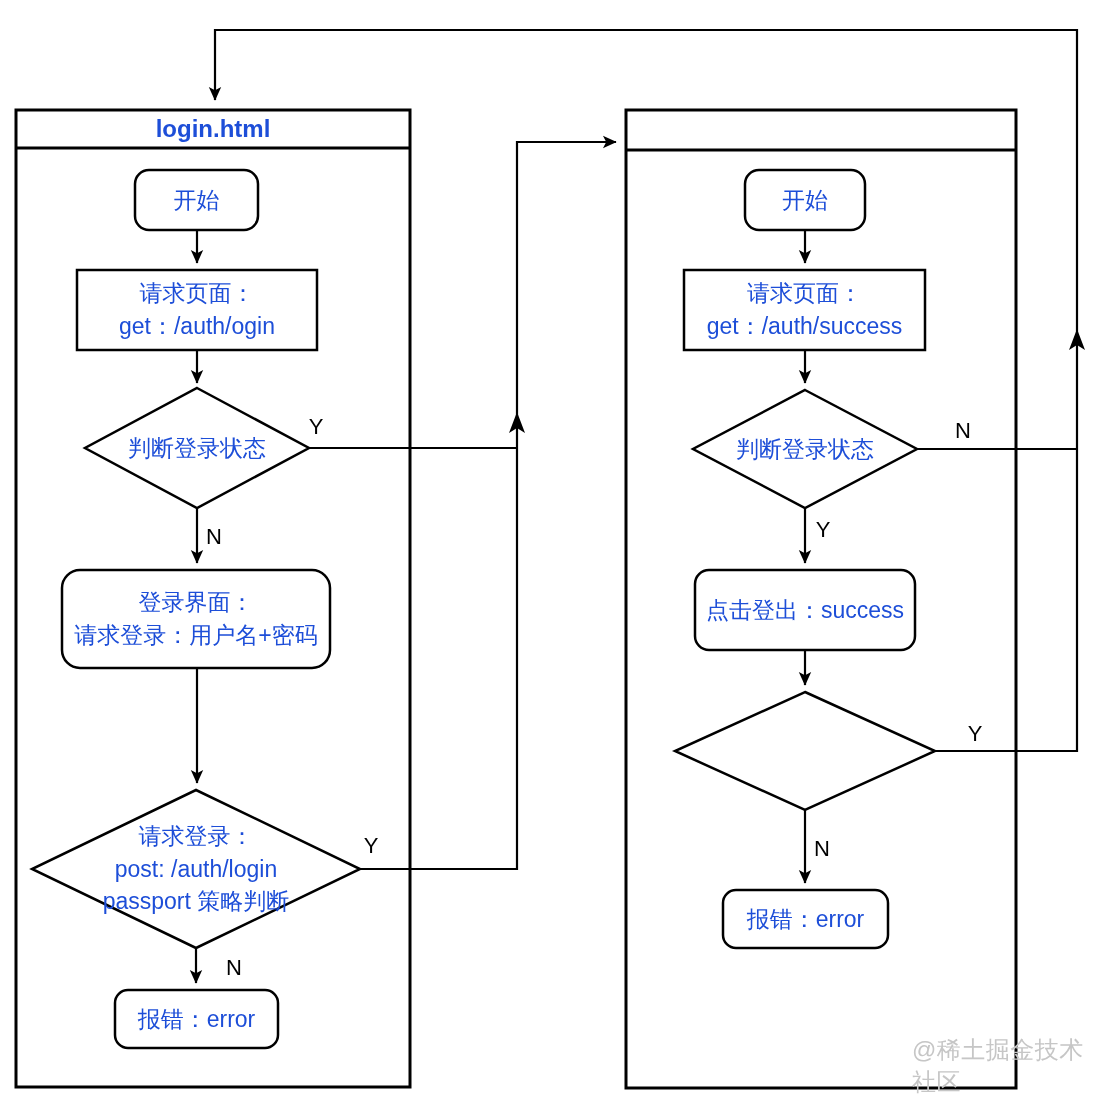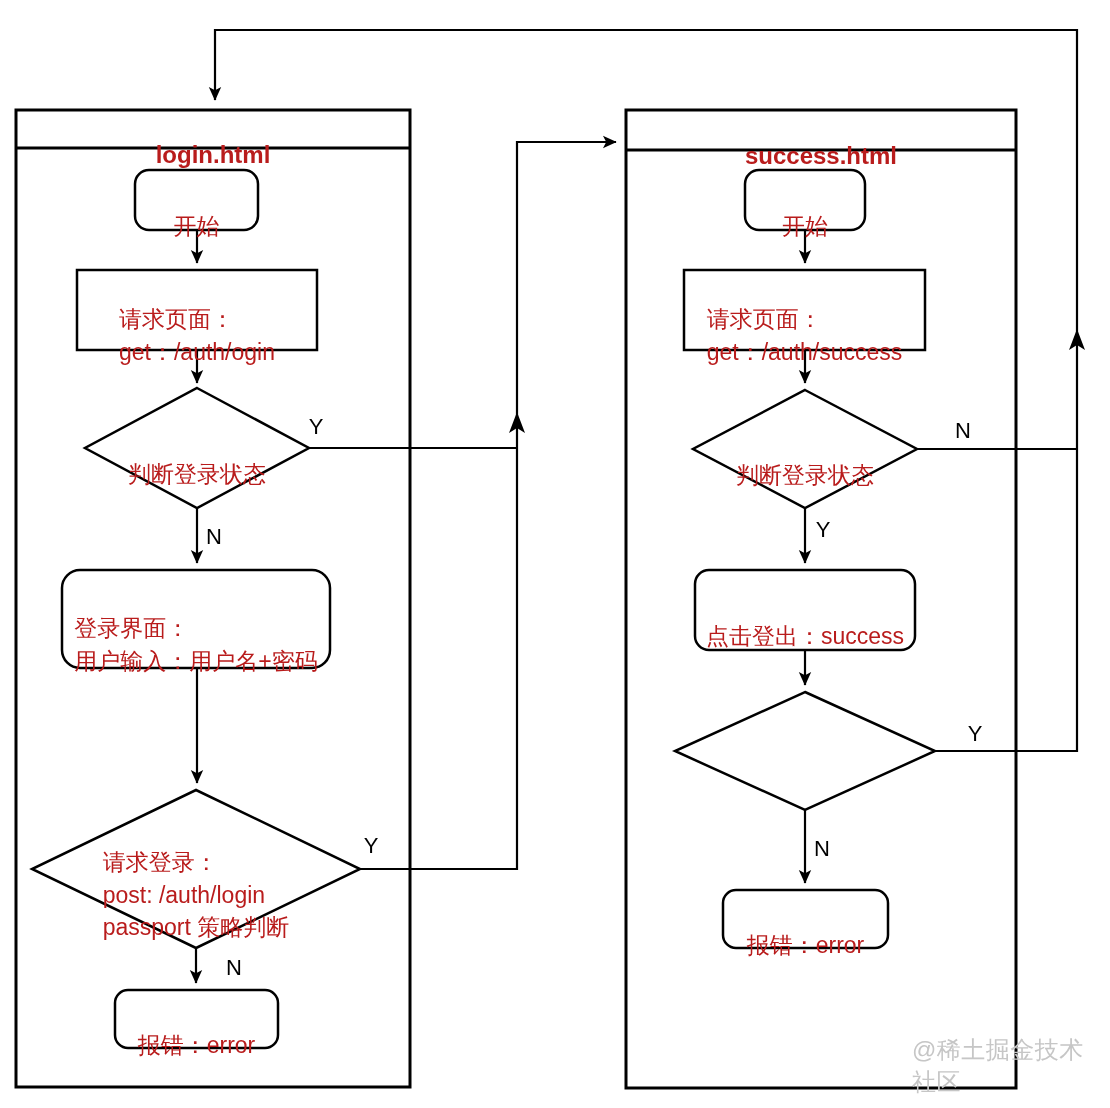"login.html" .txt { color: #b91c1c -> #1d4ed8; margin-top: 26px -> none; text-align: none -> center }
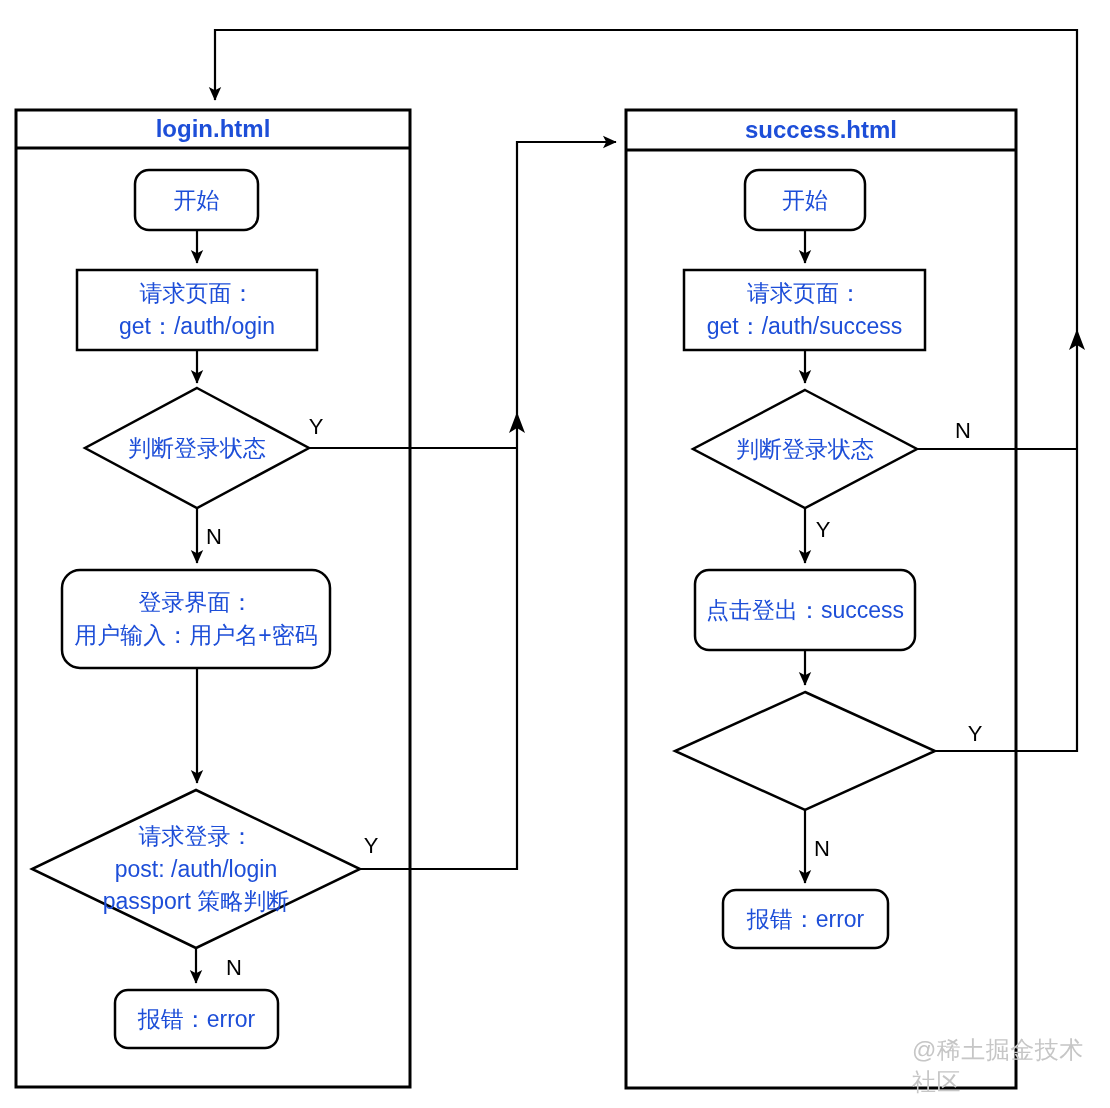"success.html" div.txt { html: <div>success.html</div> -> none }
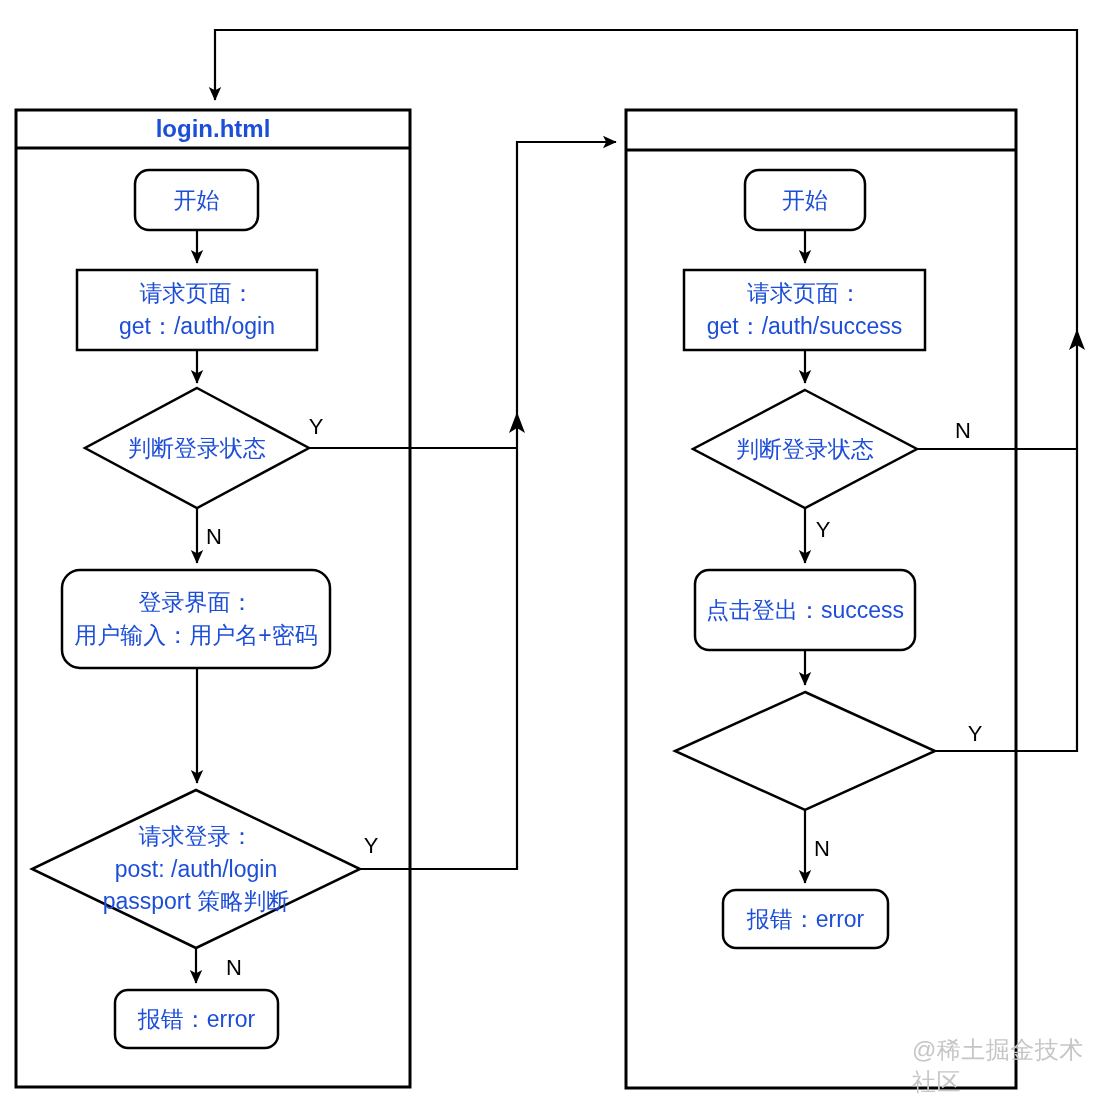"登录界面：" div.txt { text: 用户输入 -> 请求登录 }
